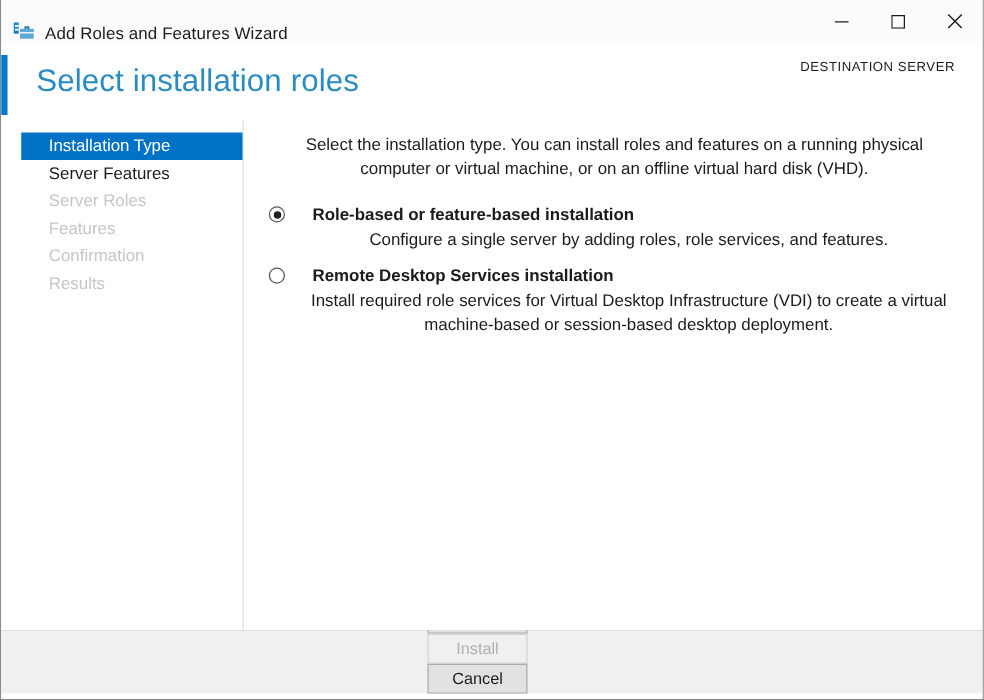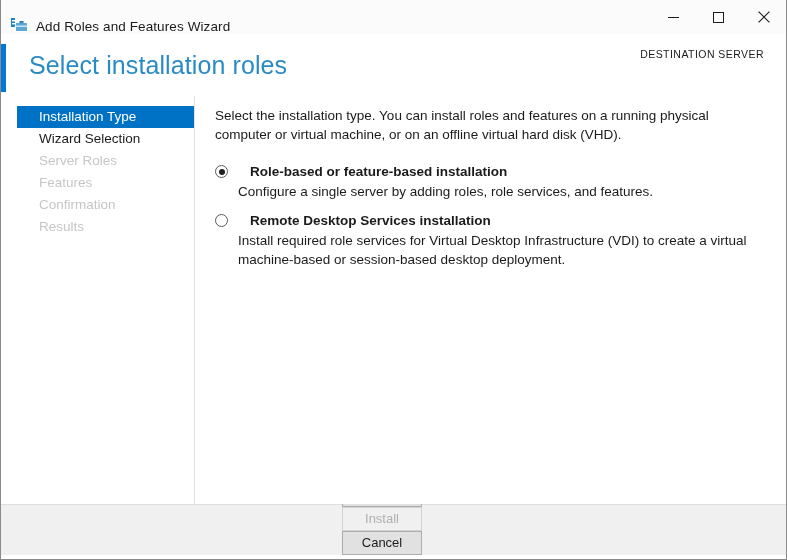"Select the installation type. You" .content { text-align: none -> center }
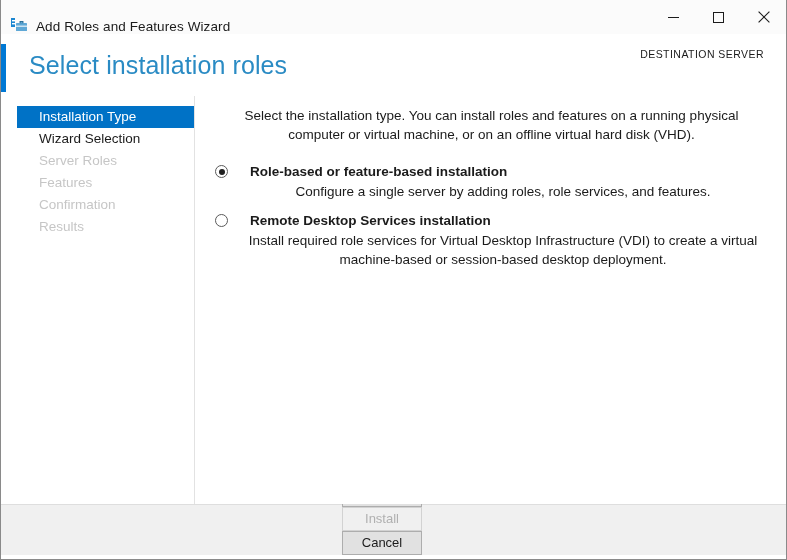"Wizard Selection" div.nav-item { text: Wizard Selection -> Server Features }
